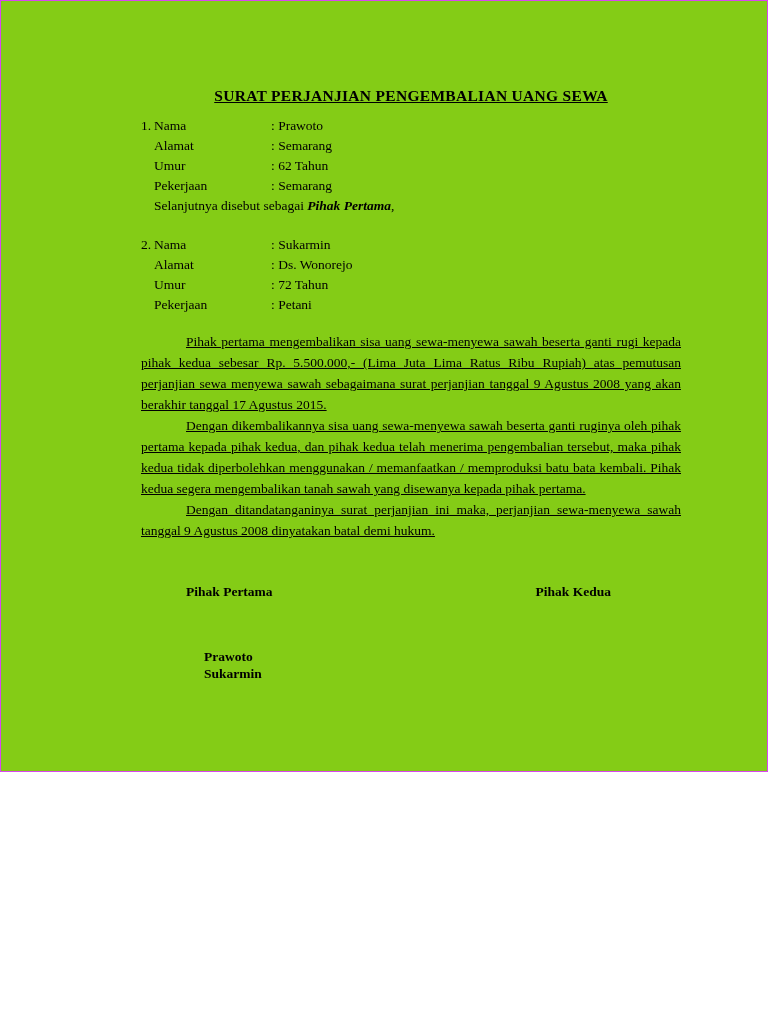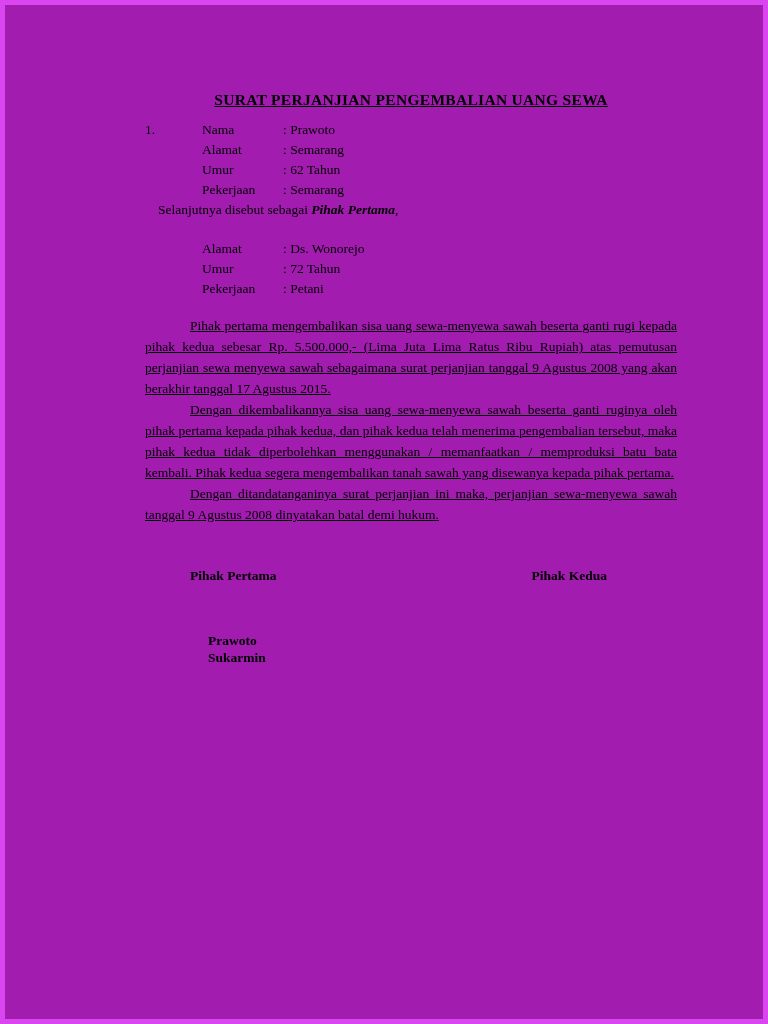"SURAT PERJANJIAN PENGEMBALIAN UANG SEWA" .page { background: #a21caf -> #84cc16; border: 5px solid #d946ef -> 1px solid #d946ef; height: 1024px -> 772px }
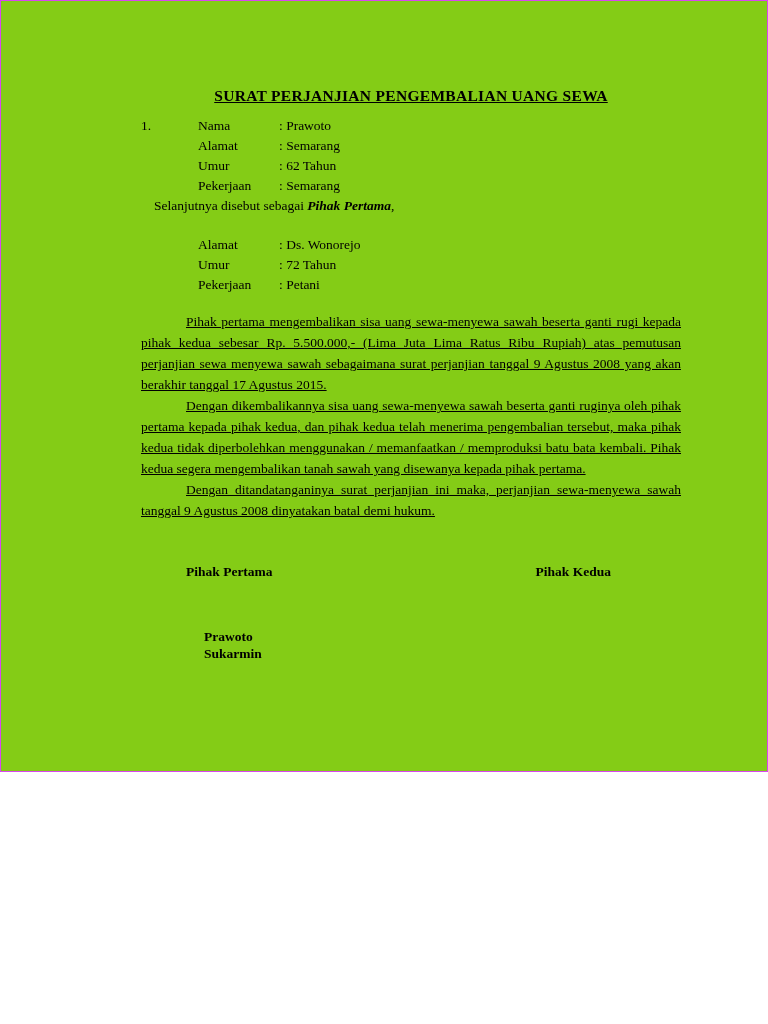"Nama" .field-label { margin-left: 44px -> none }
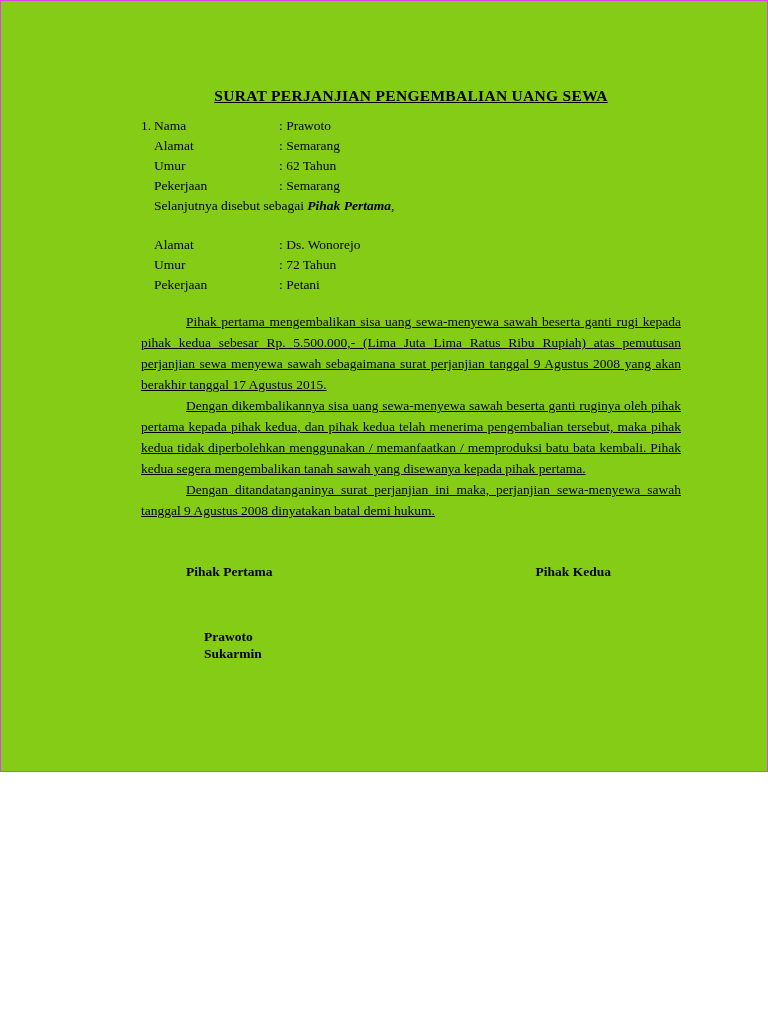": Prawoto" .field-value { left: 138px -> 130px }
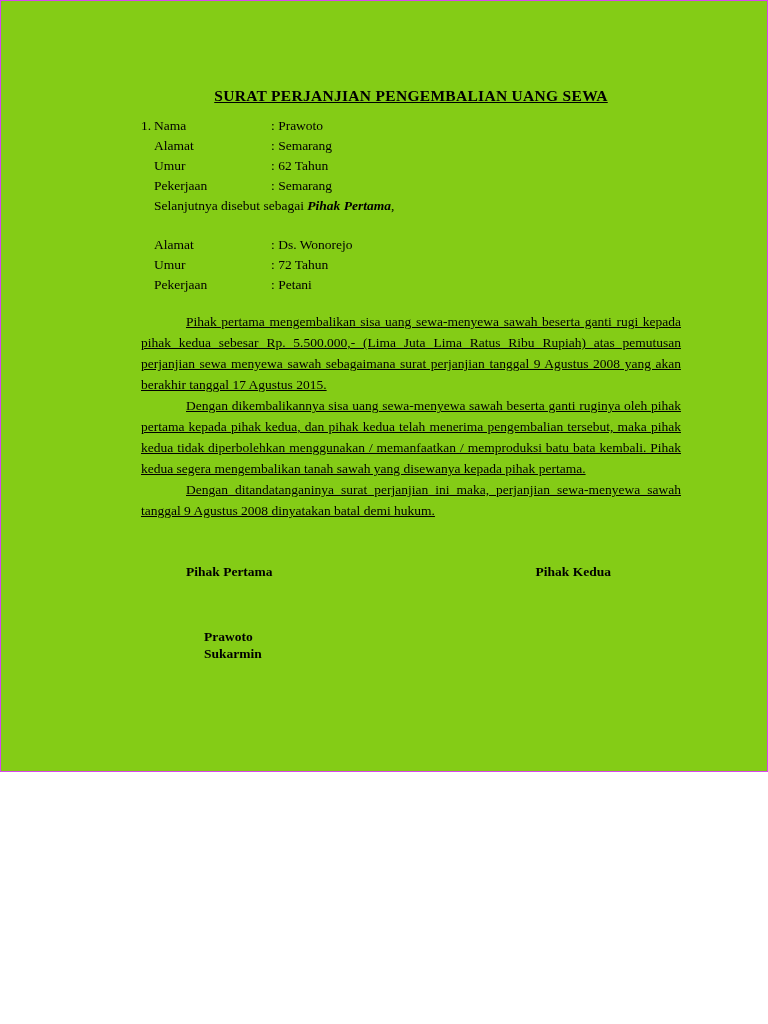"2. Nama" div.field-row { html: none -> <div> <span>2.</span><span>Nama</span> <span>: Sukarmin</span> </div> }
